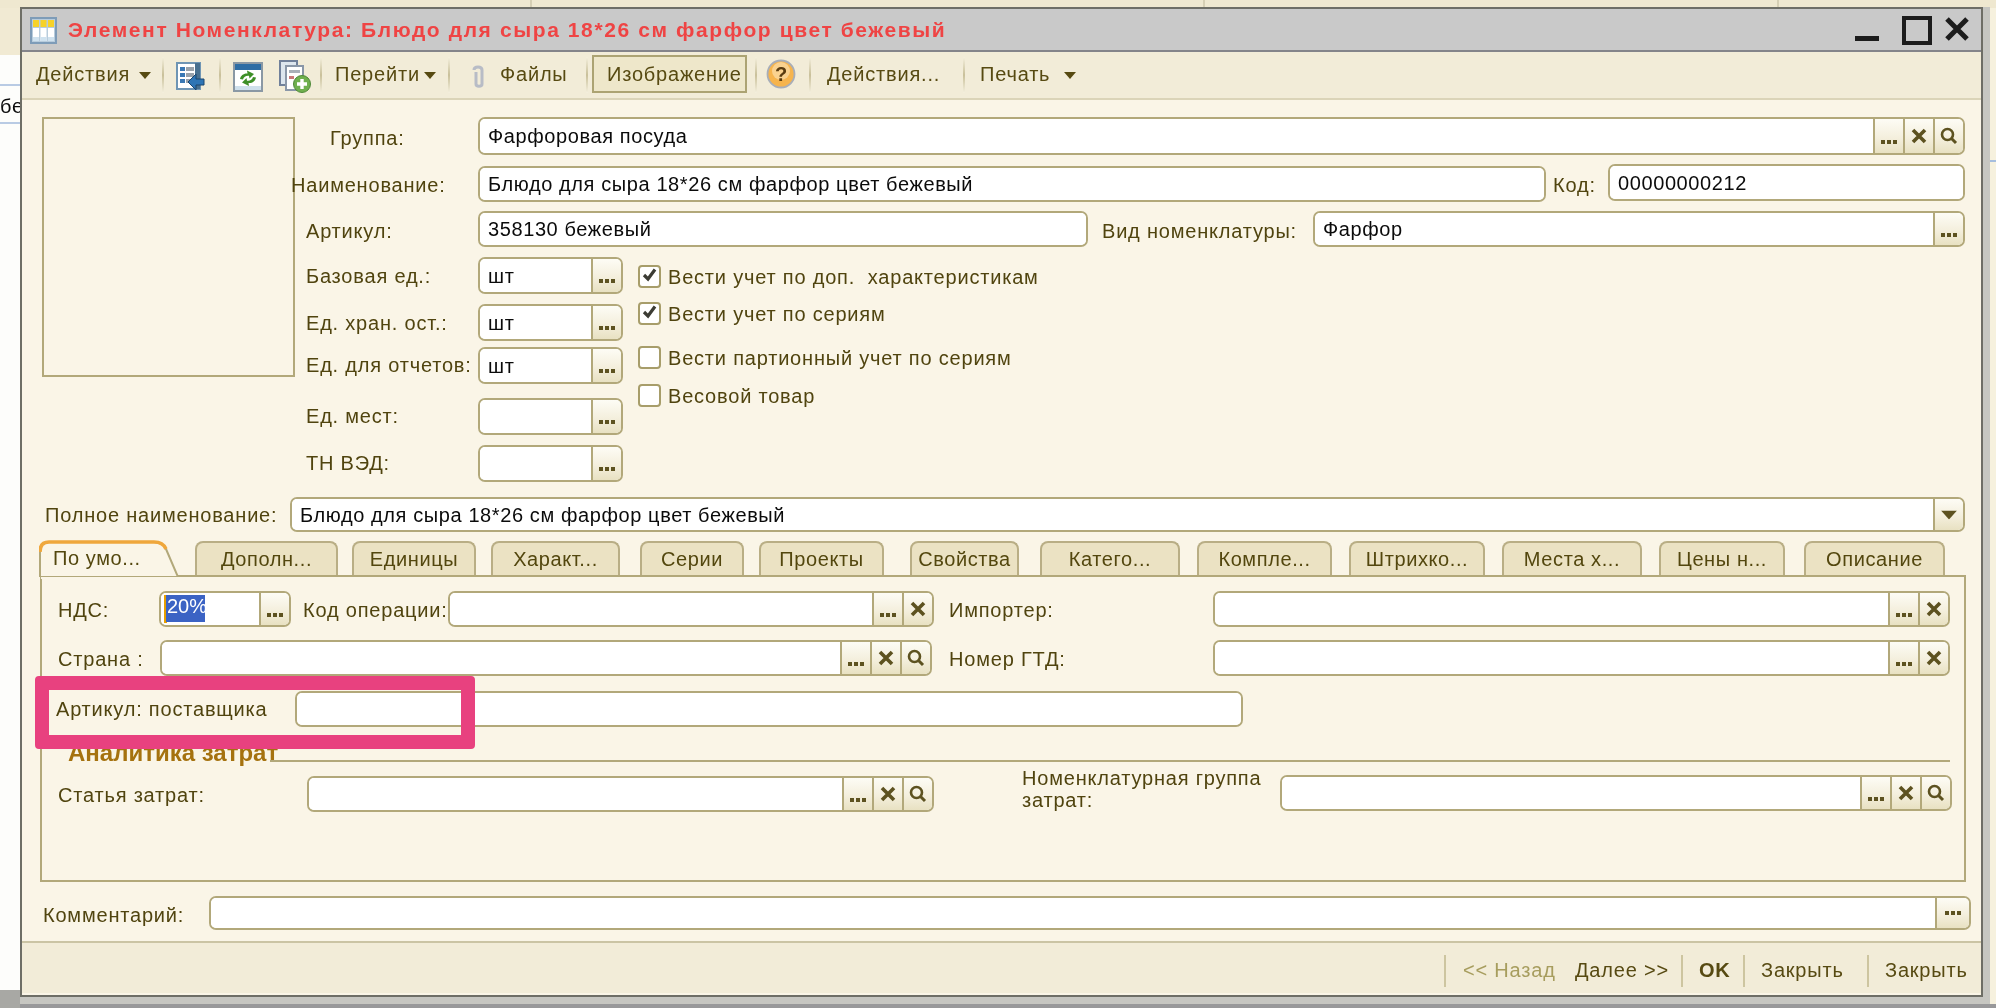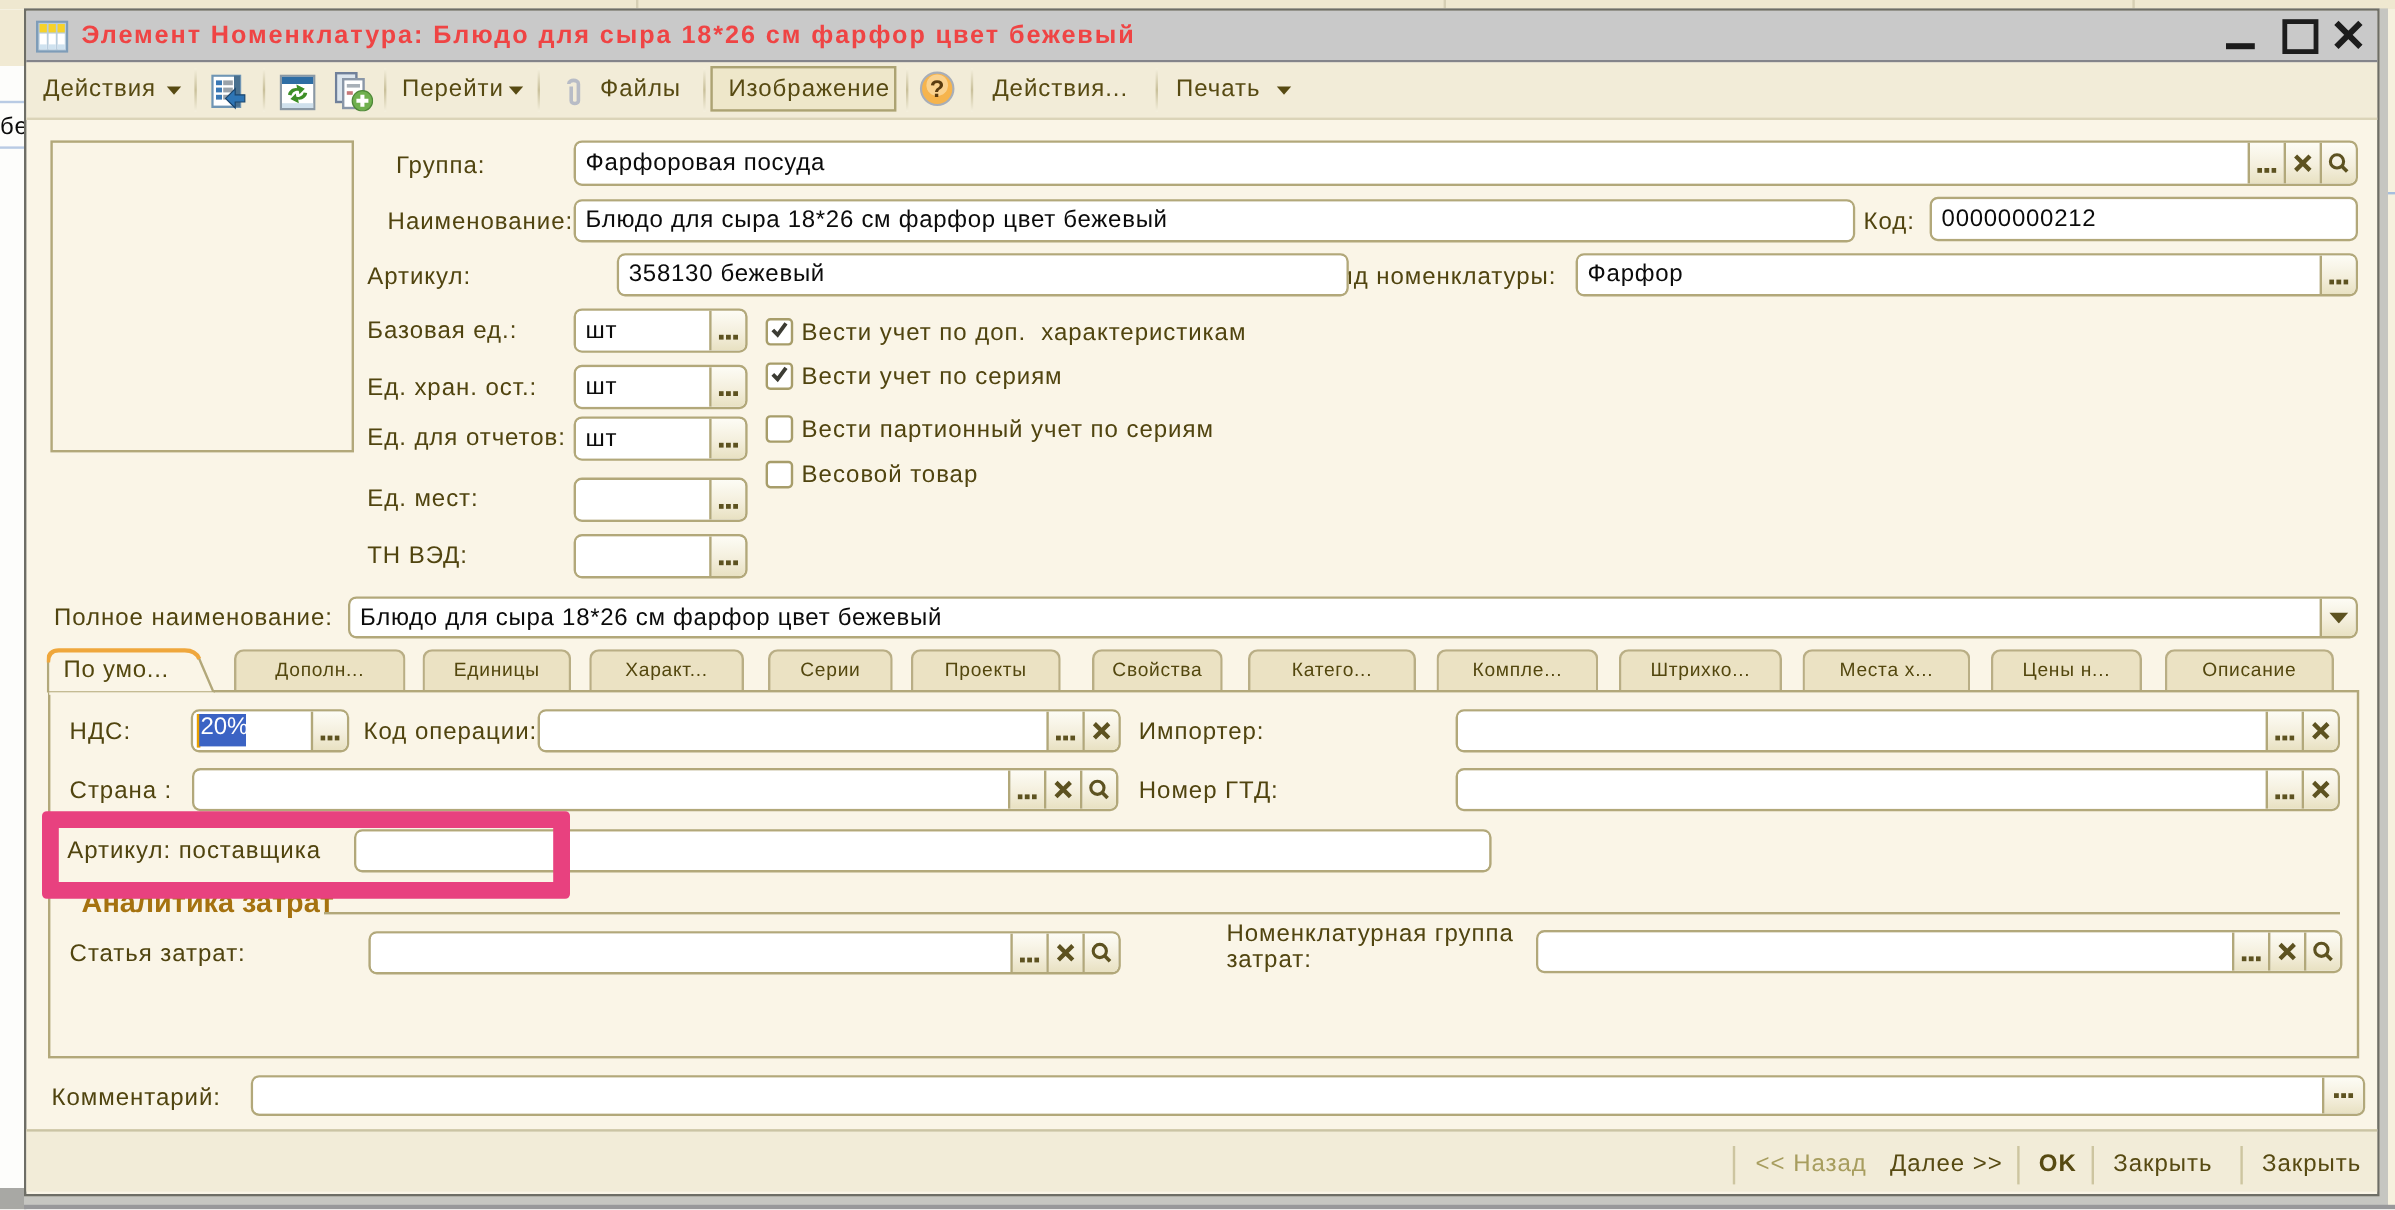"Наименование:" div.lbl { left: 323px -> 291px }
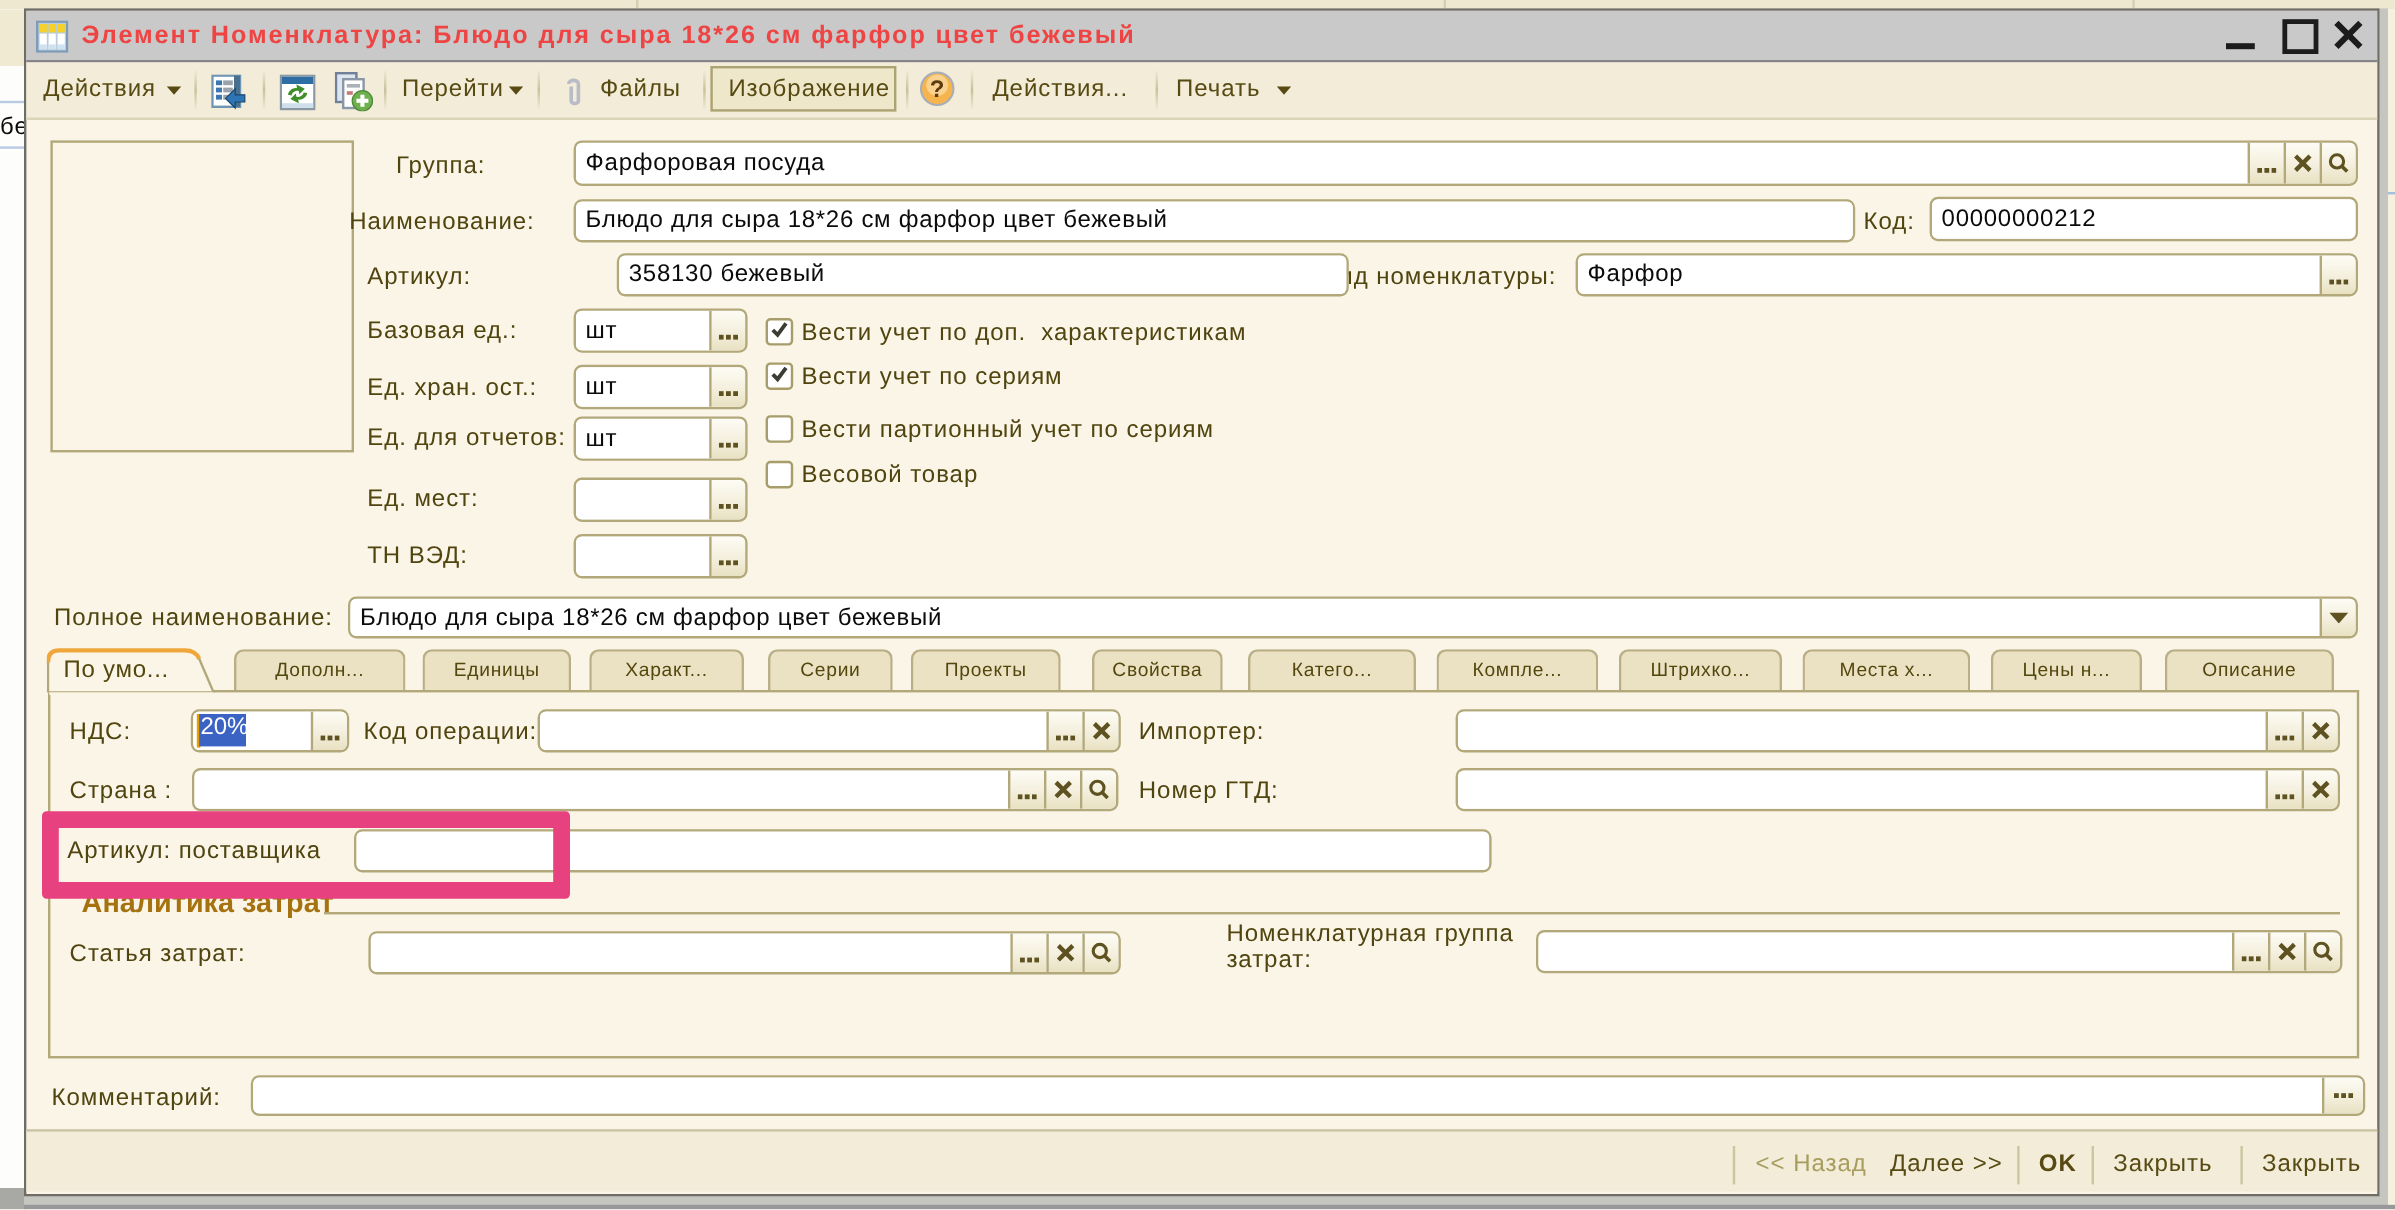"358130 бежевый" div.fldgrp { margin-left: 36px -> none }
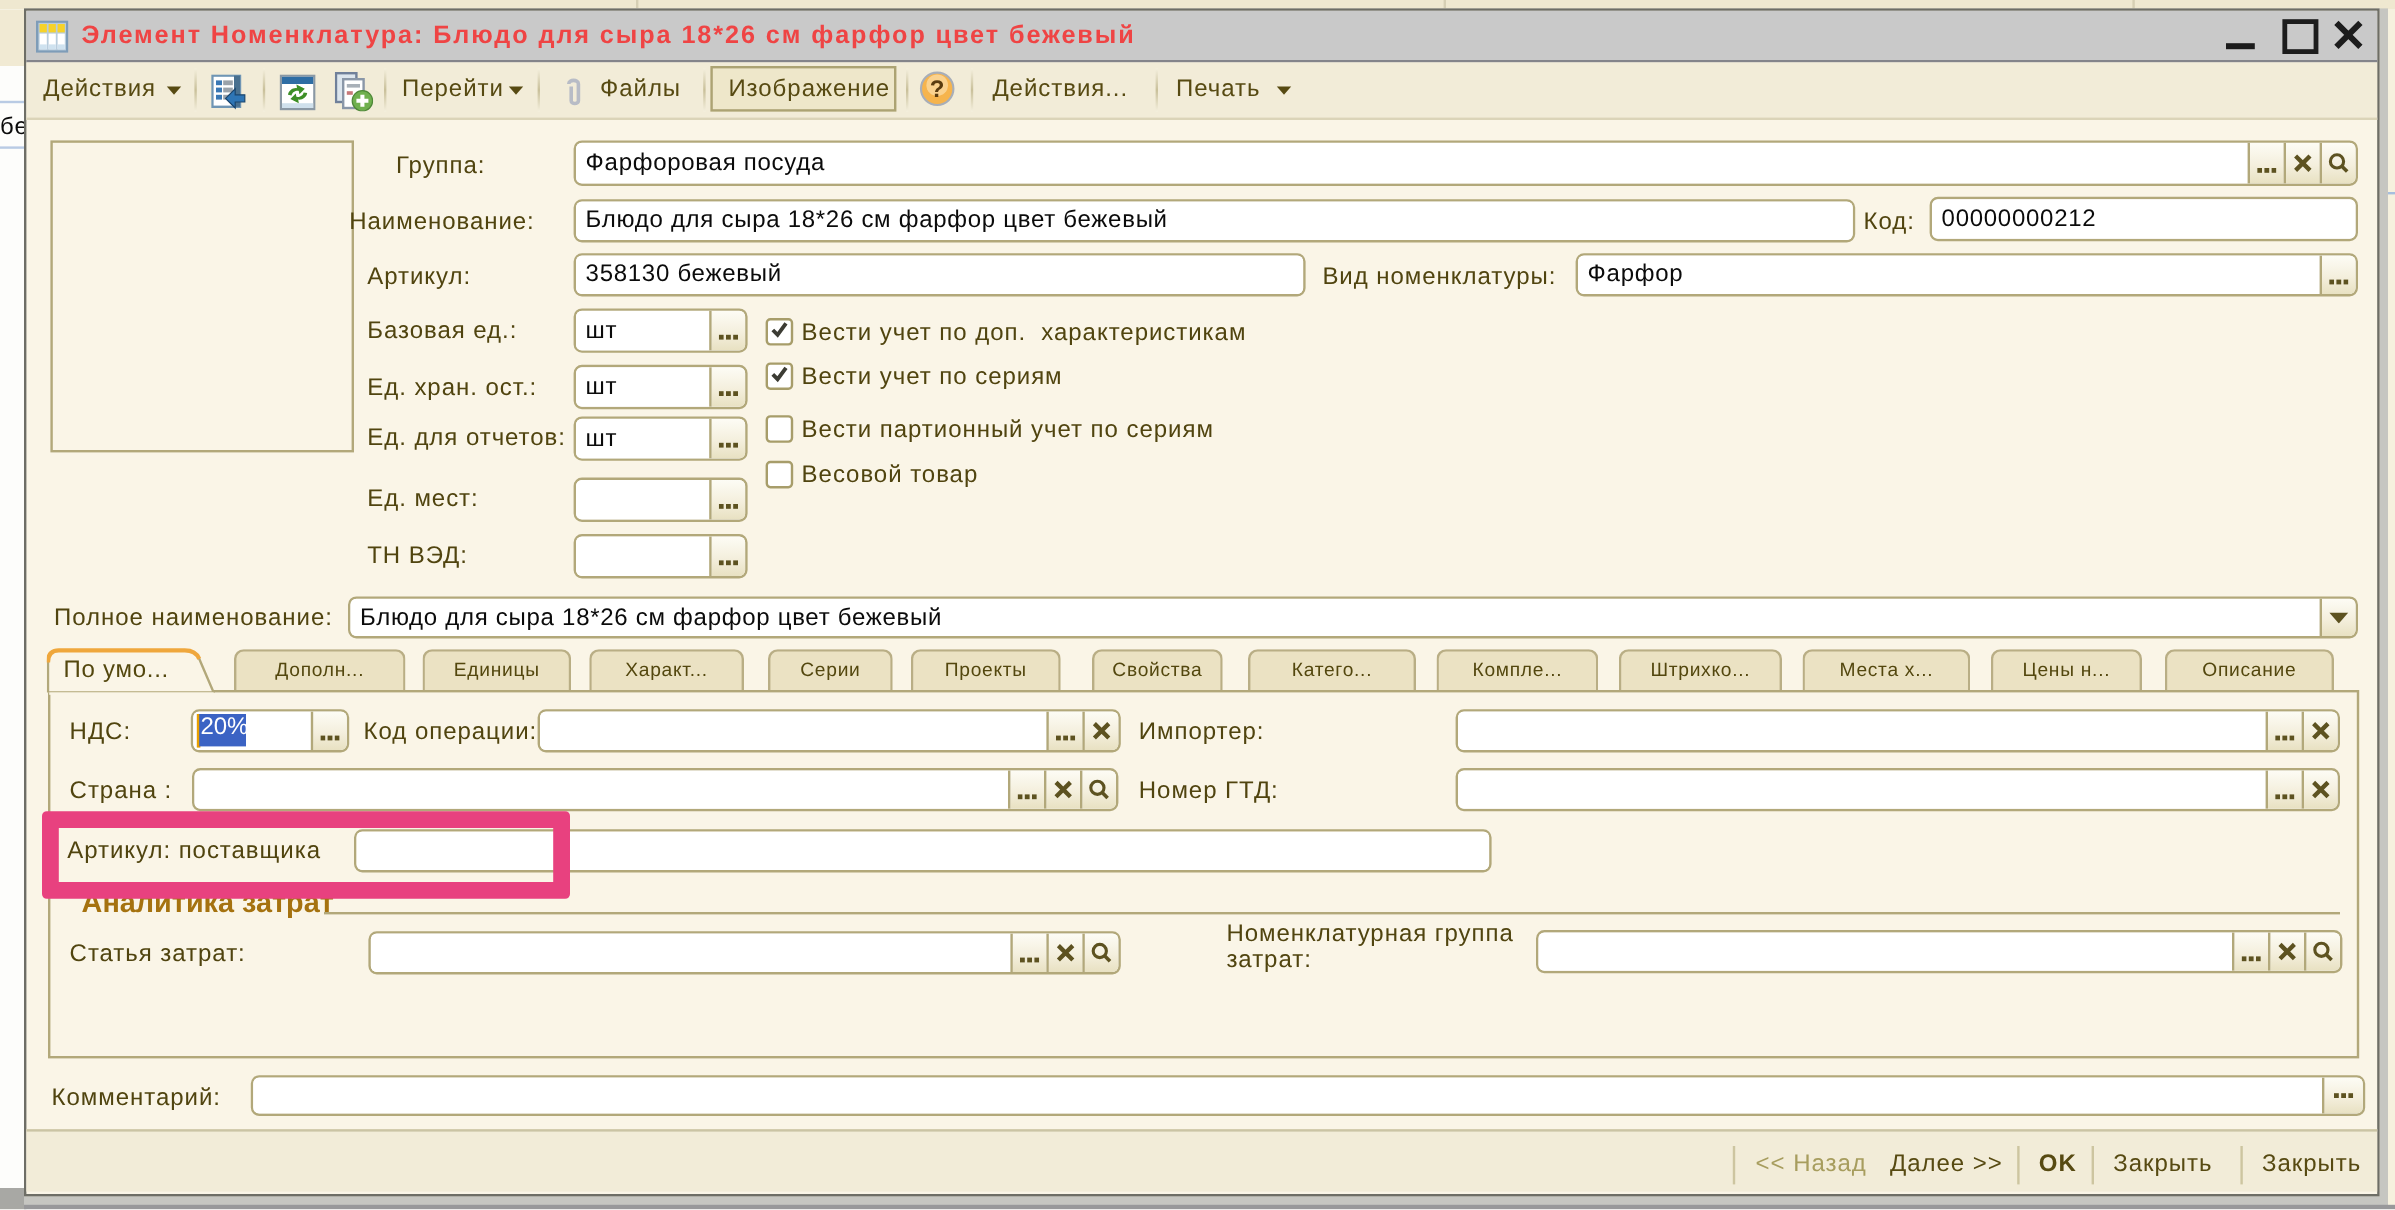"Дополн..." .tab { font-size: 16px -> 20px }
